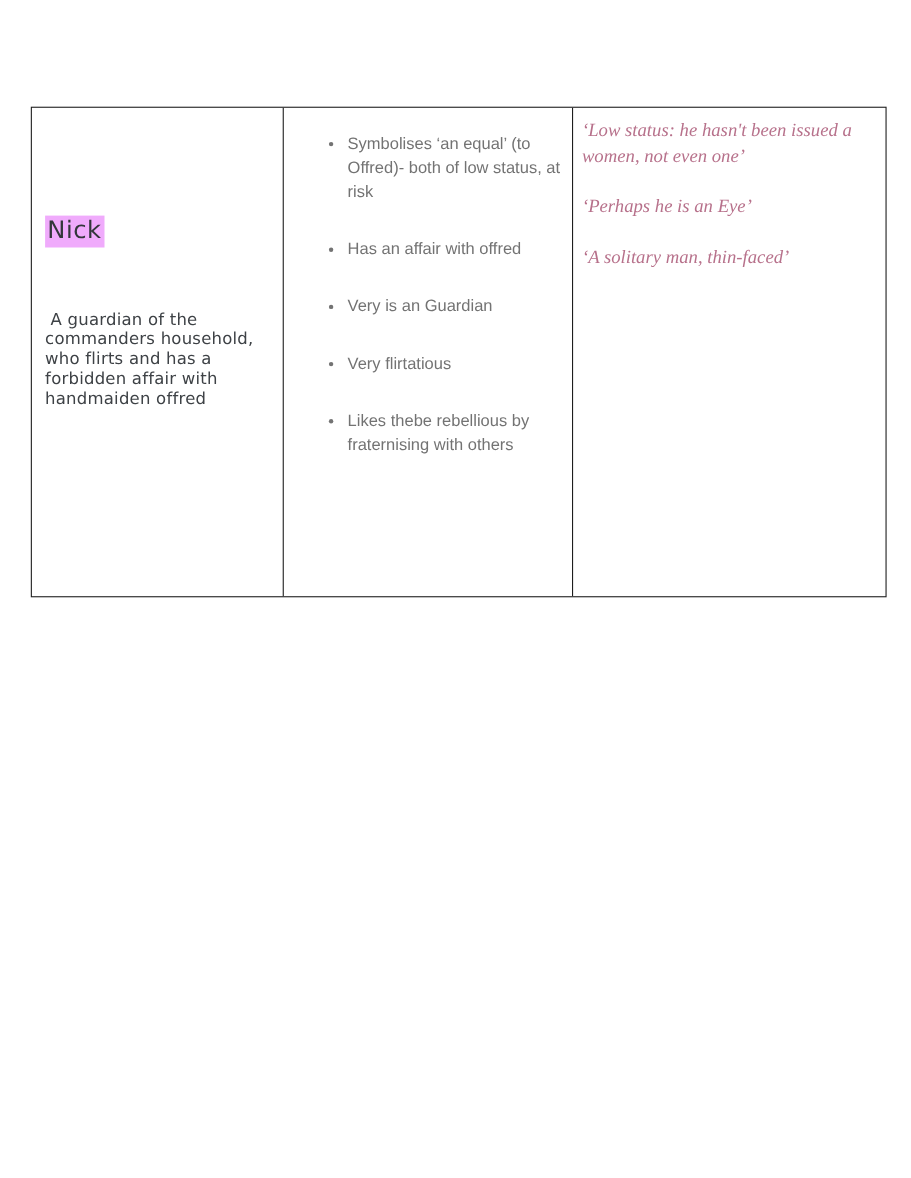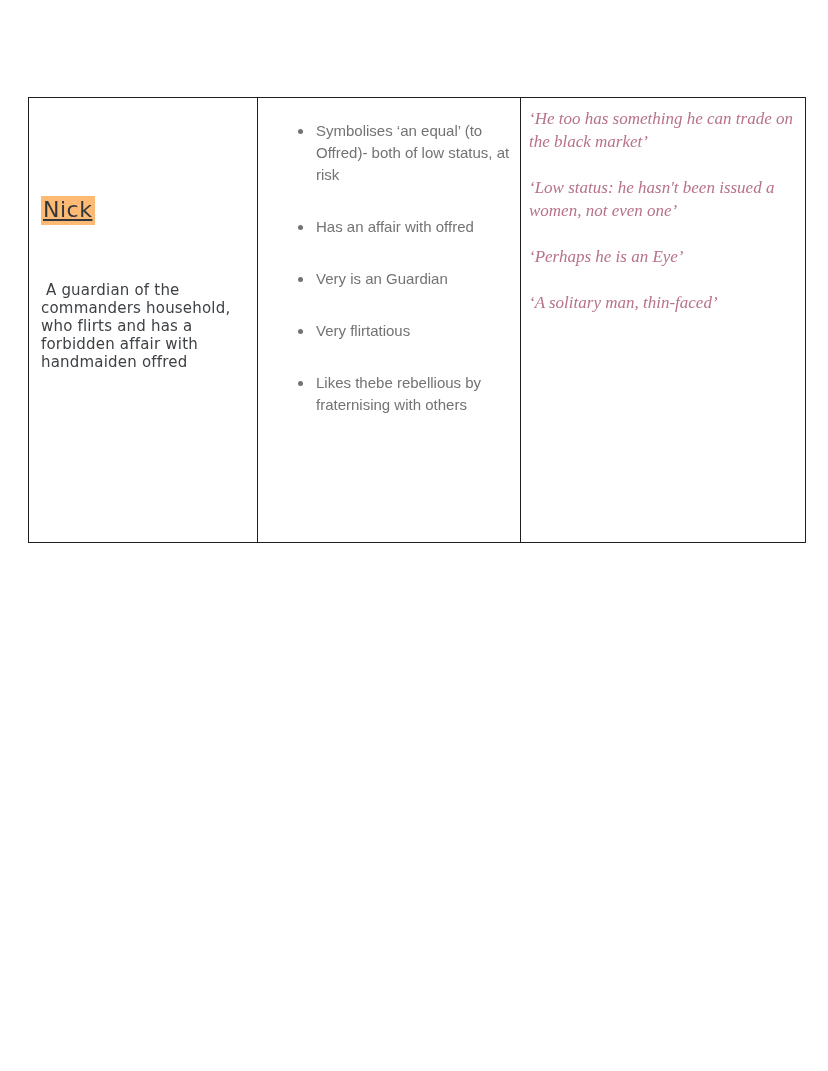"‘He too has something he" p.quote { html: <p>‘He too has something he can trade on the black market’</p> -> none }
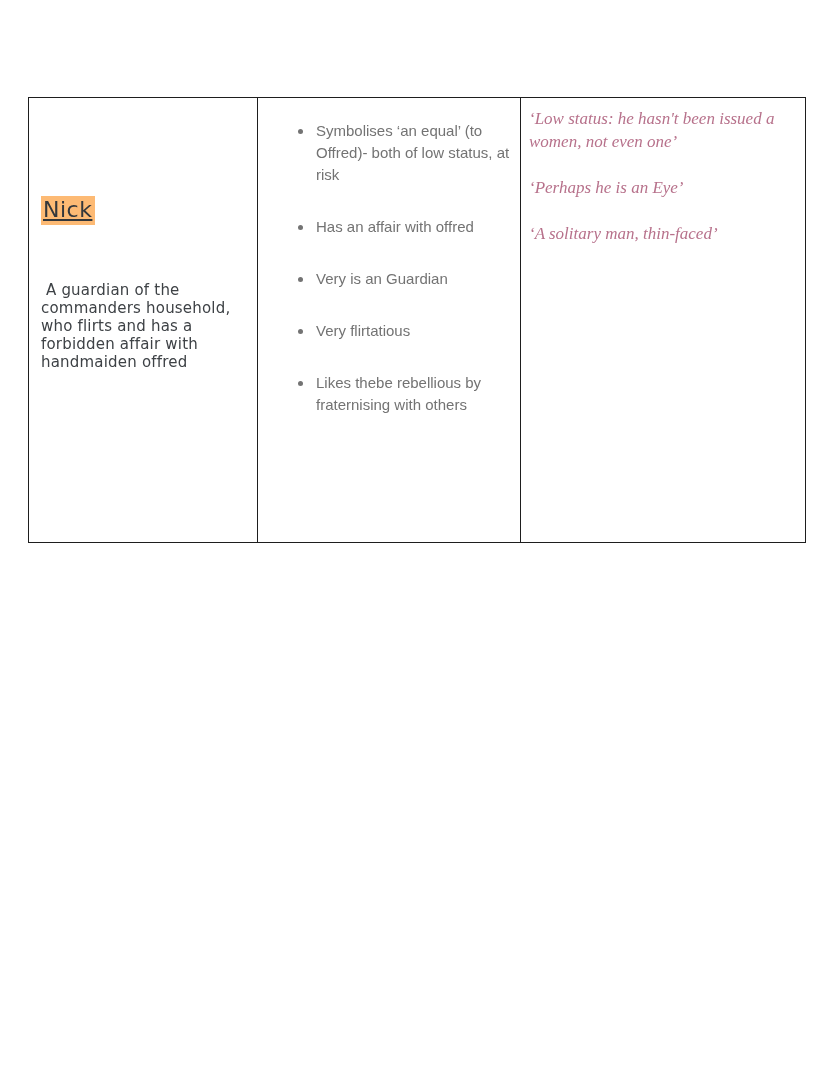"Nick" .char-name { background: #fdba74 -> #f0abfc; text-decoration: underline -> none }
